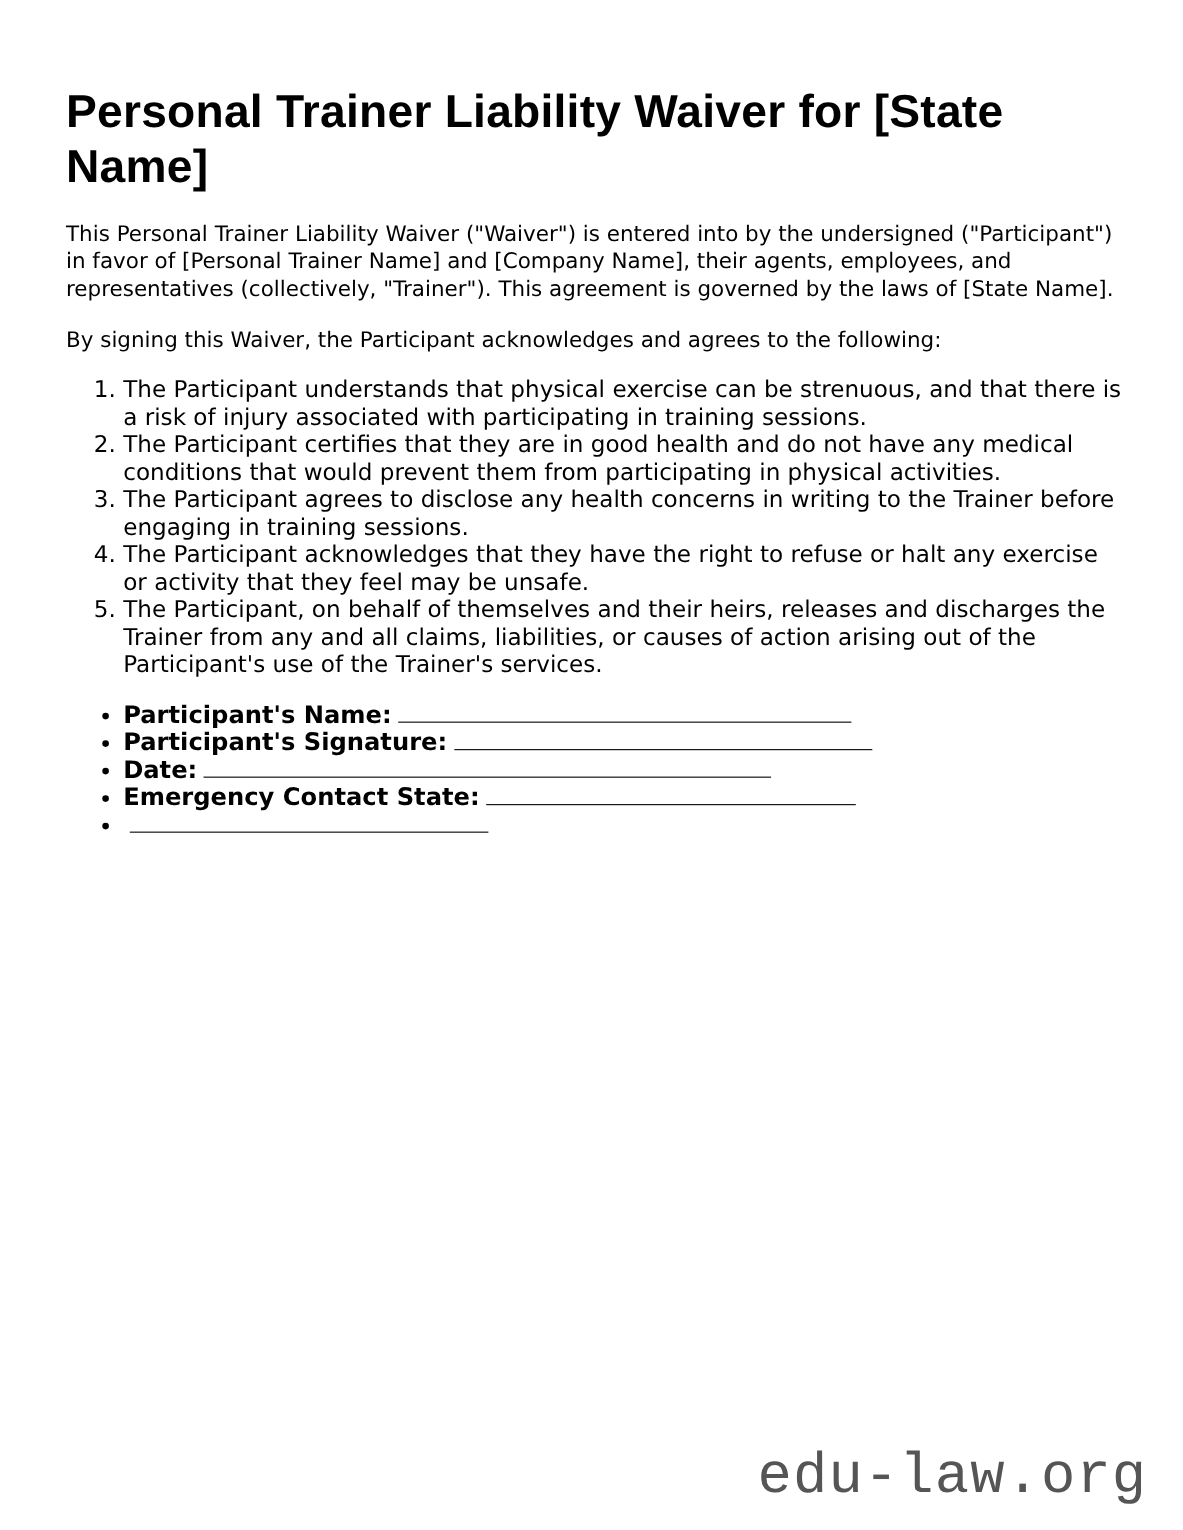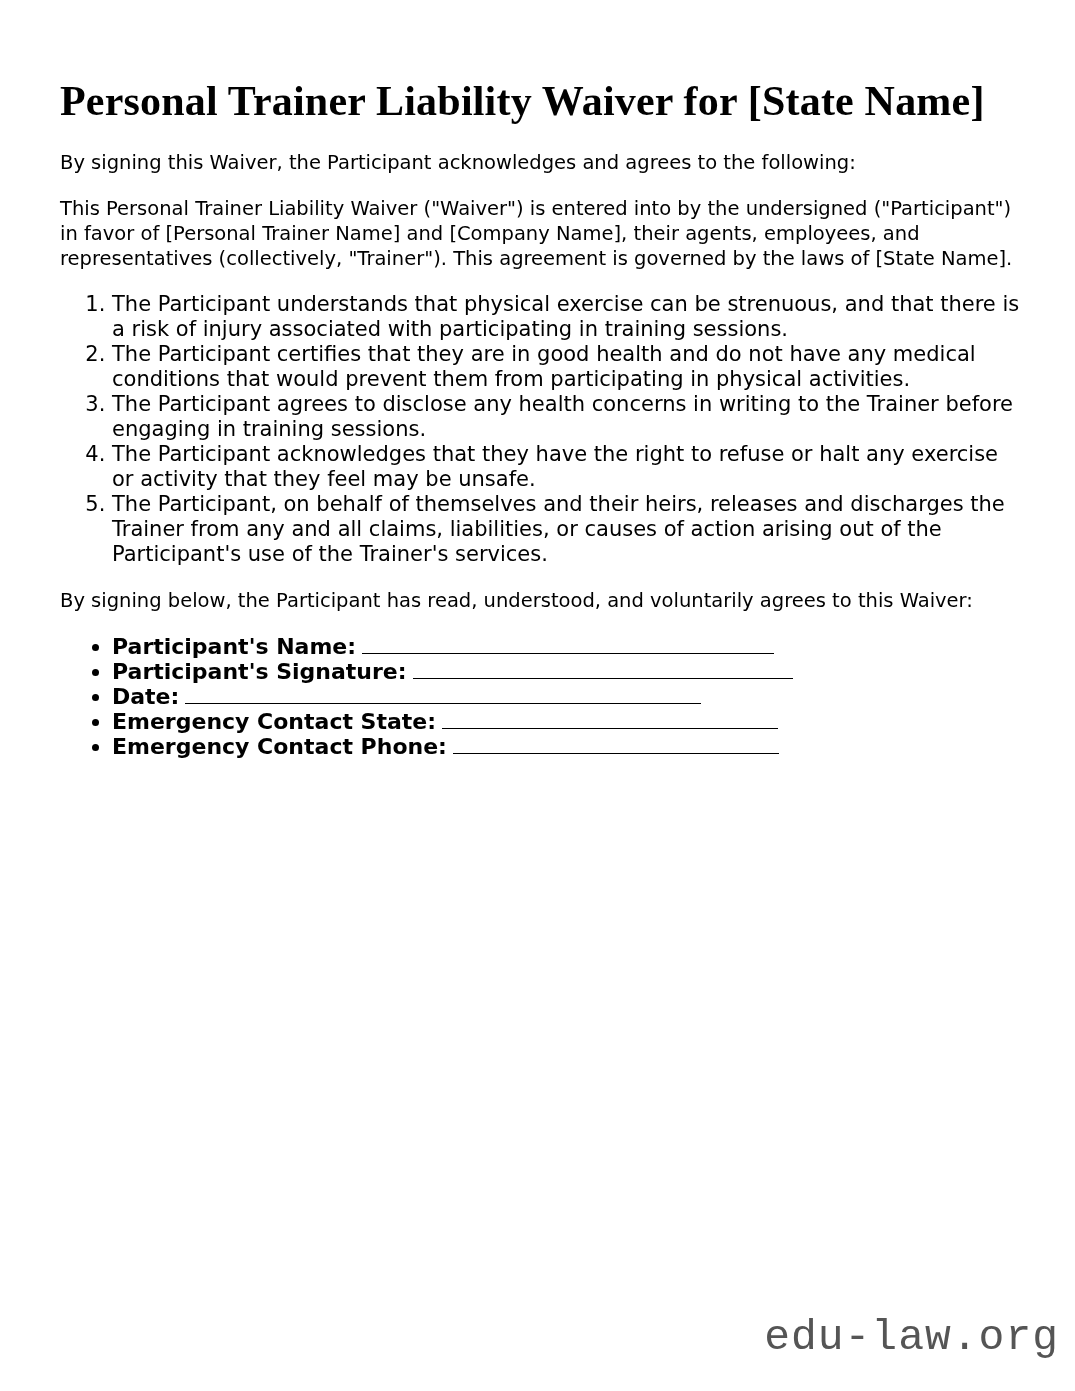"Personal Trainer Liability Waiver for" h1 { font-family: Liberation Serif, serif -> Liberation Sans, sans-serif }
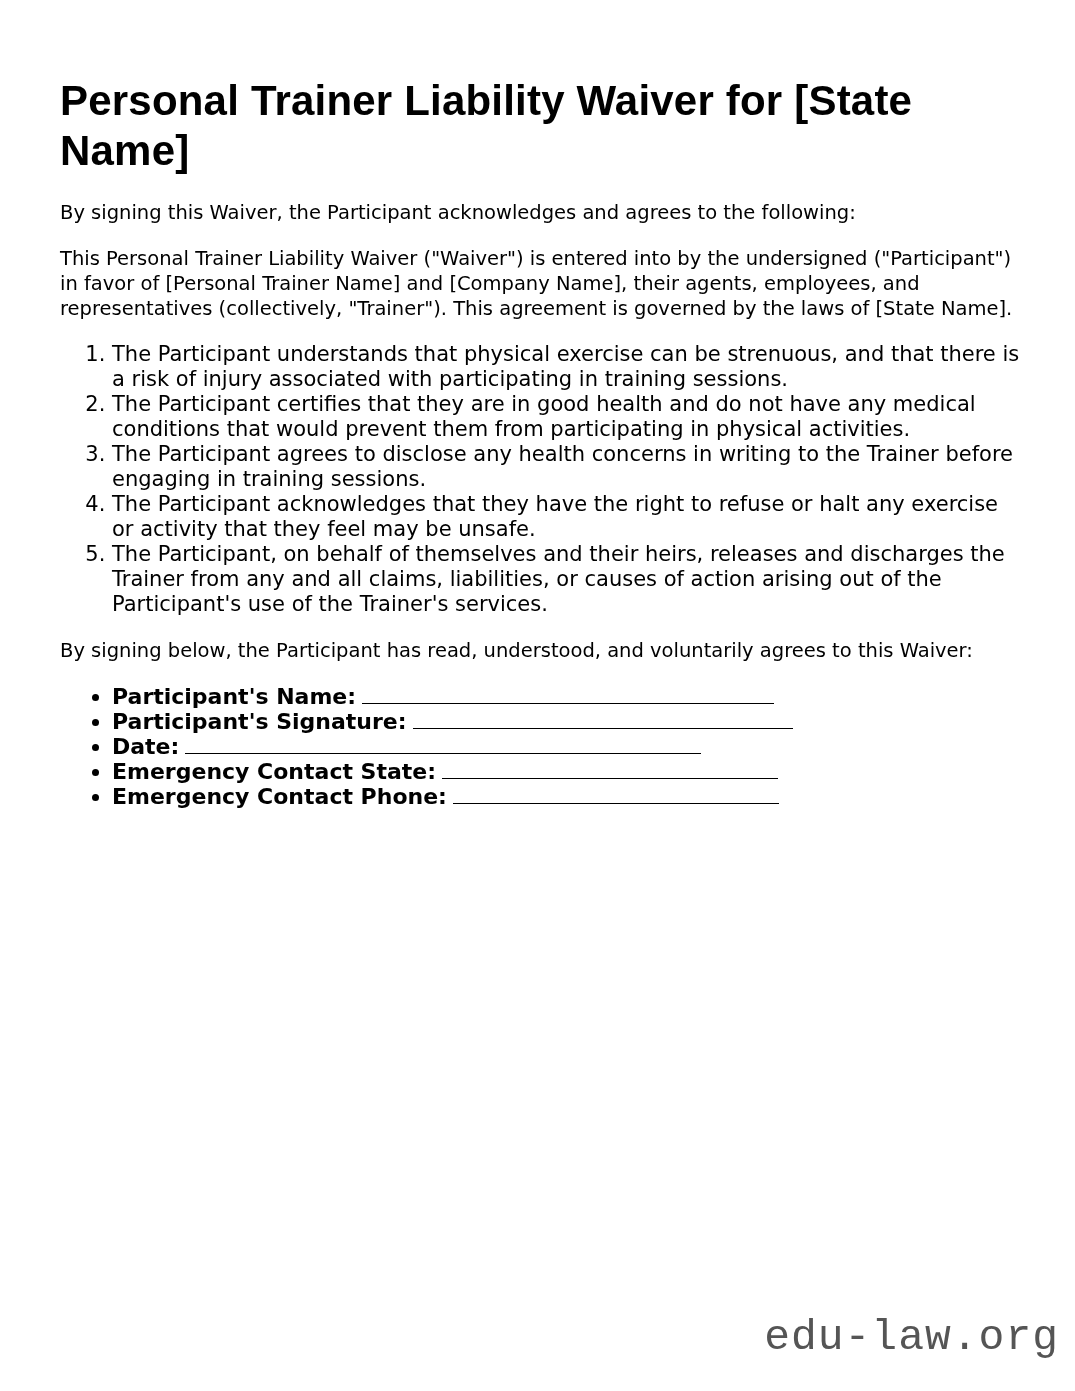"By signing this Waiver, the" p { order: before "This Personal Trainer Liability Waiver" -> after "This Personal Trainer Liability Waiver" }
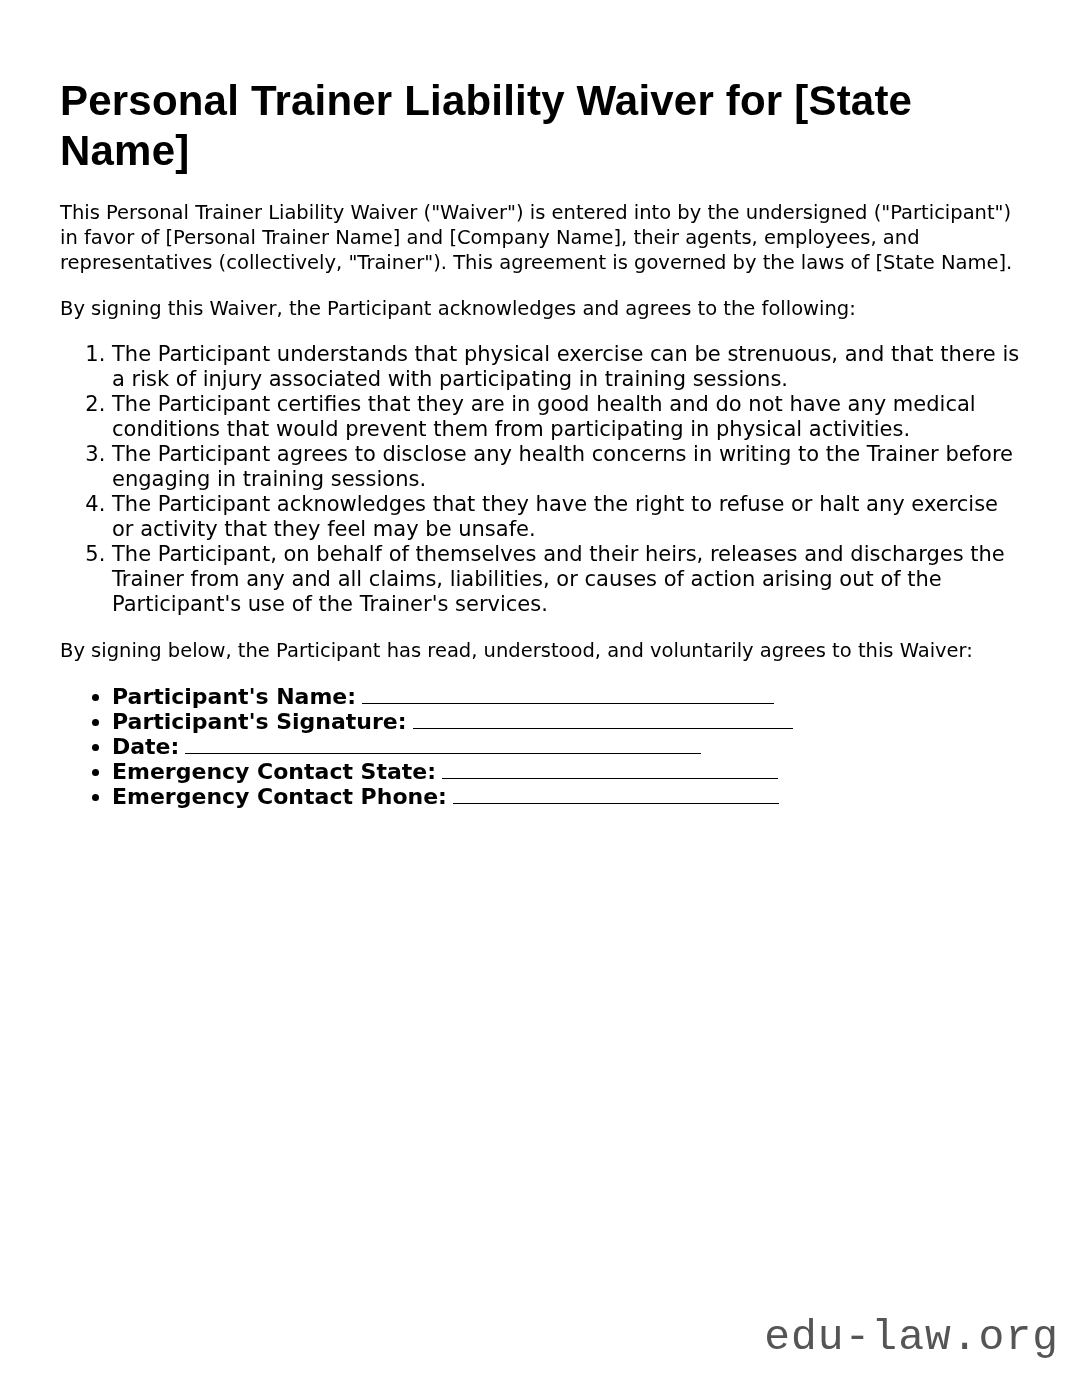"By signing below, the Participant" p { html: <p>By signing below, the Participant has read, understood, and voluntarily agrees to this Waiver:</p> -> none }
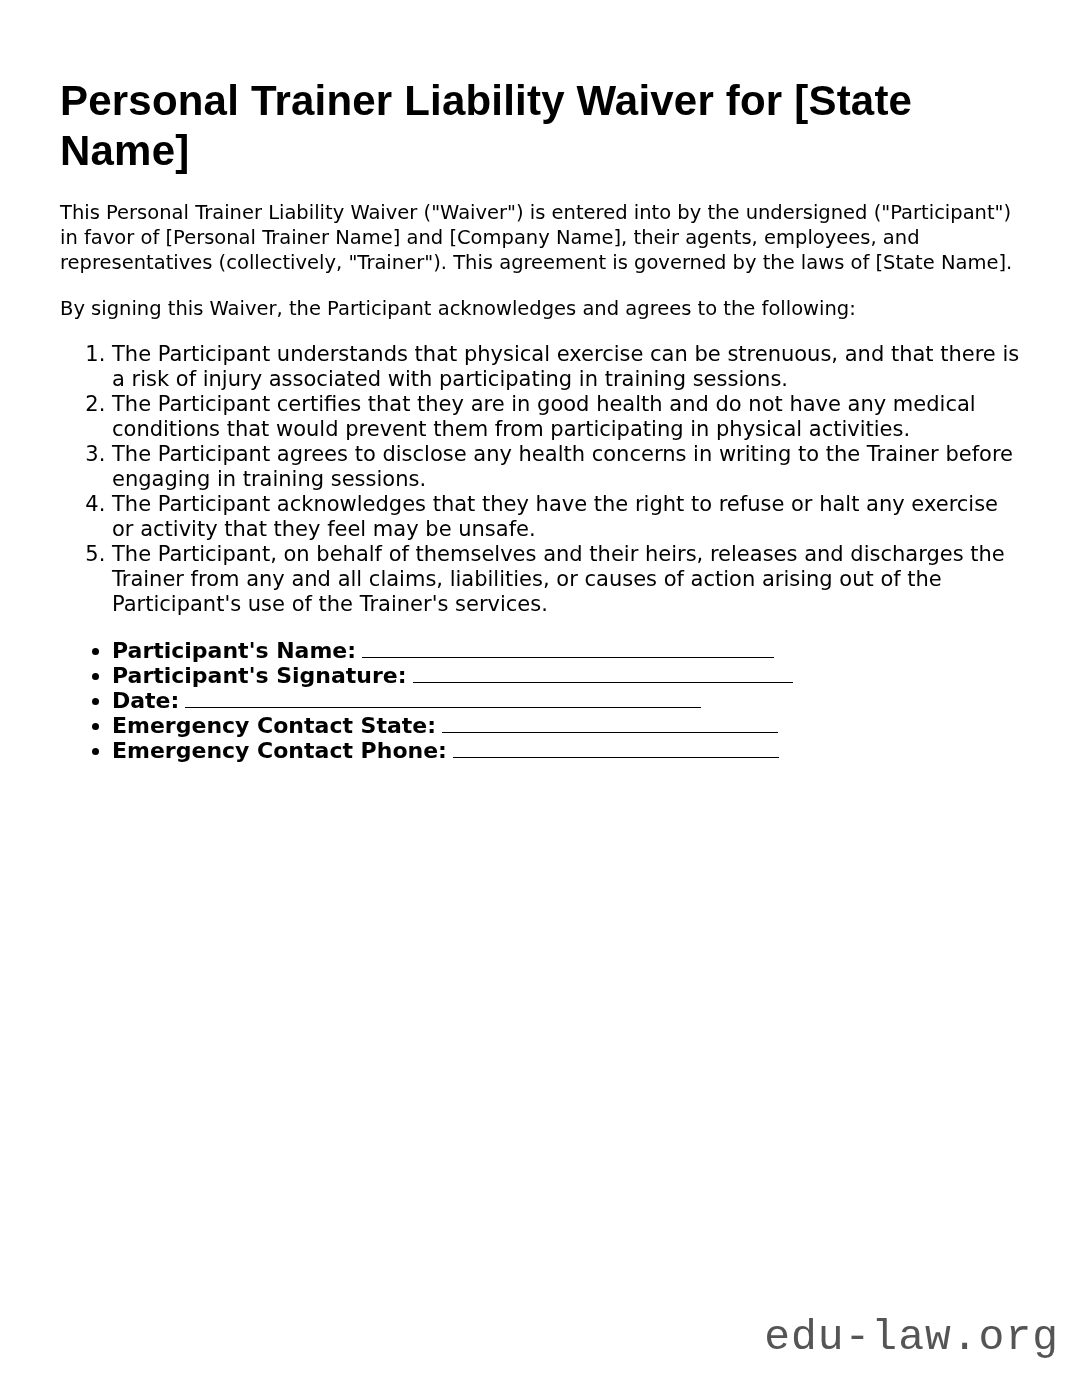"Emergency Contact Phone:" span { html: <span>Emergency Contact Phone:</span> -> none }
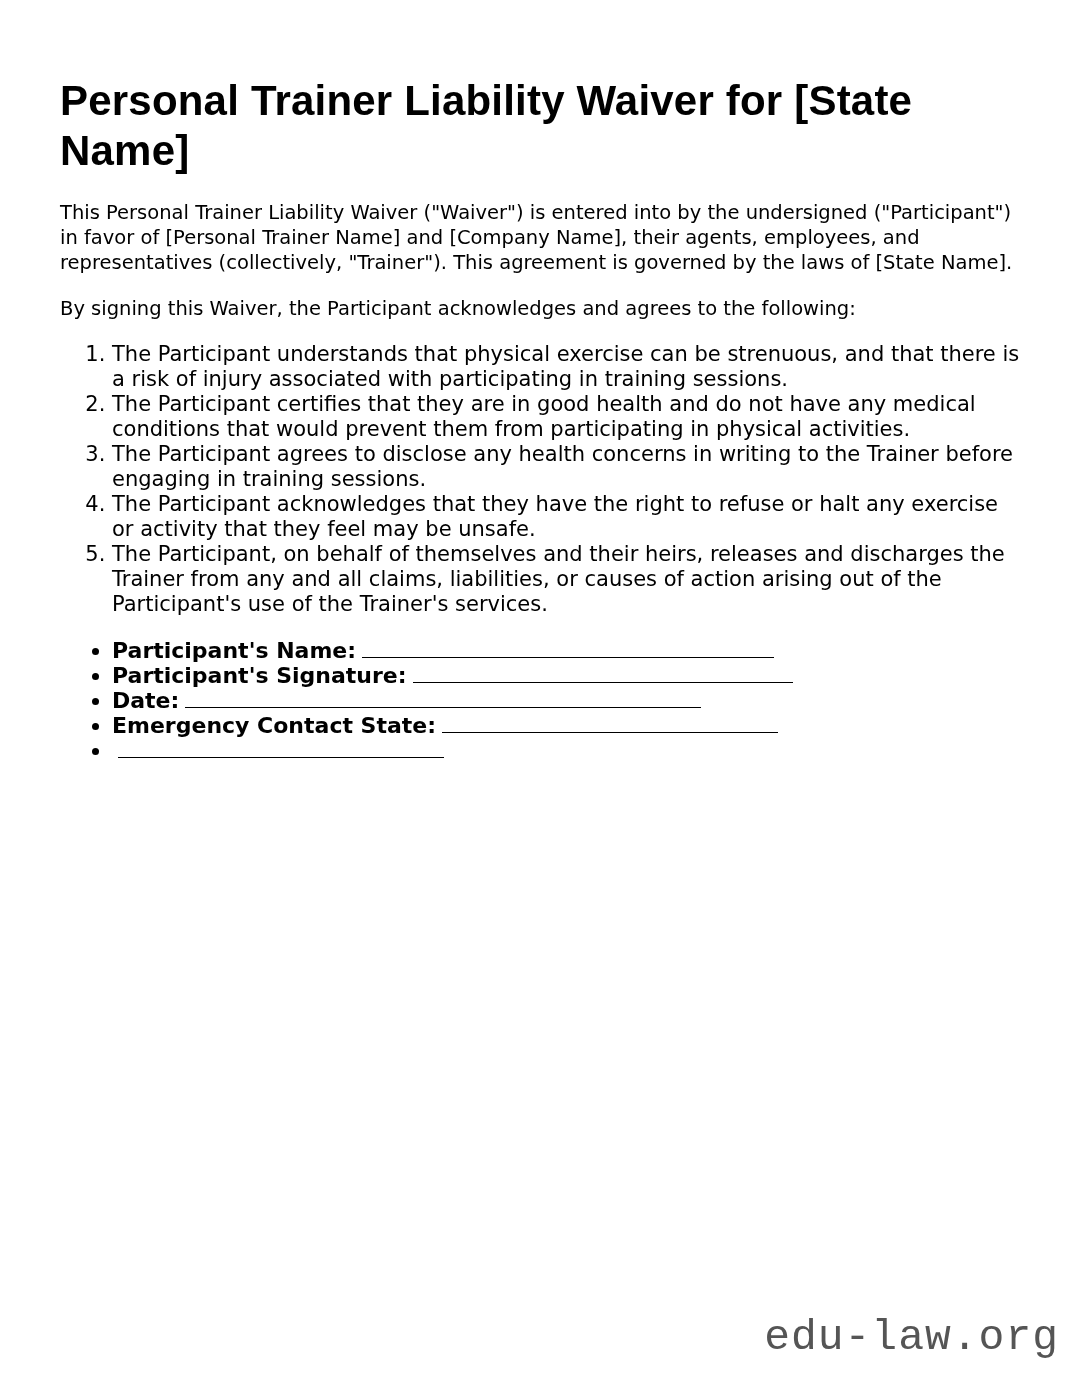"edu-law.org" .watermark { font-size: 43px -> 52px; right: 16px -> 32px }
